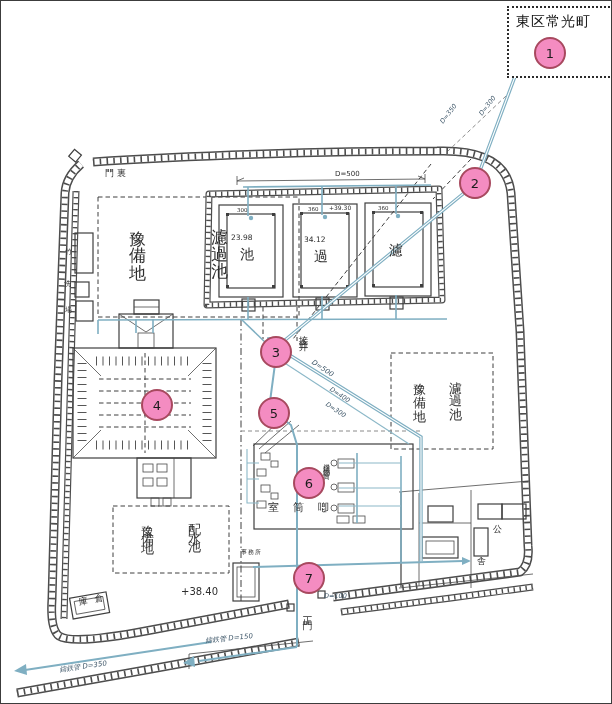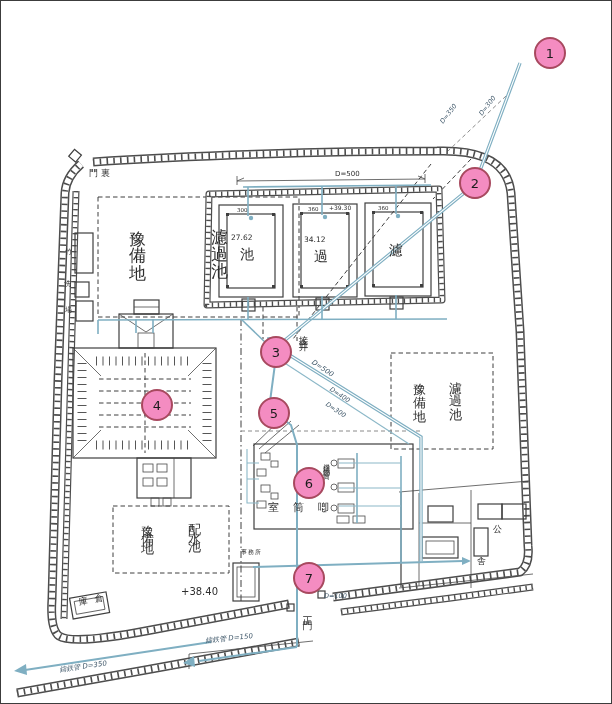"東区常光町" div { html: none -> <div> <div>東区常光町</div> </div> }
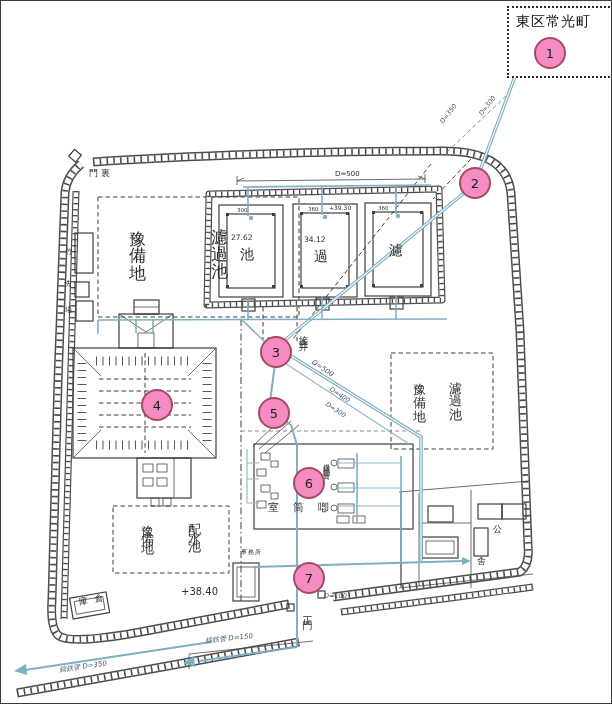"門裏" div.lb { left: 88px -> 104px }
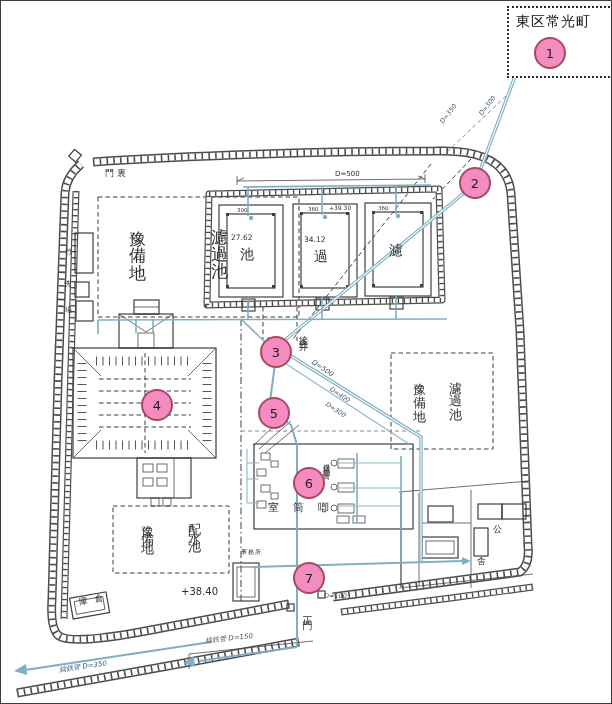"27.62" div.lb { text: 27.62 -> 23.98 }
